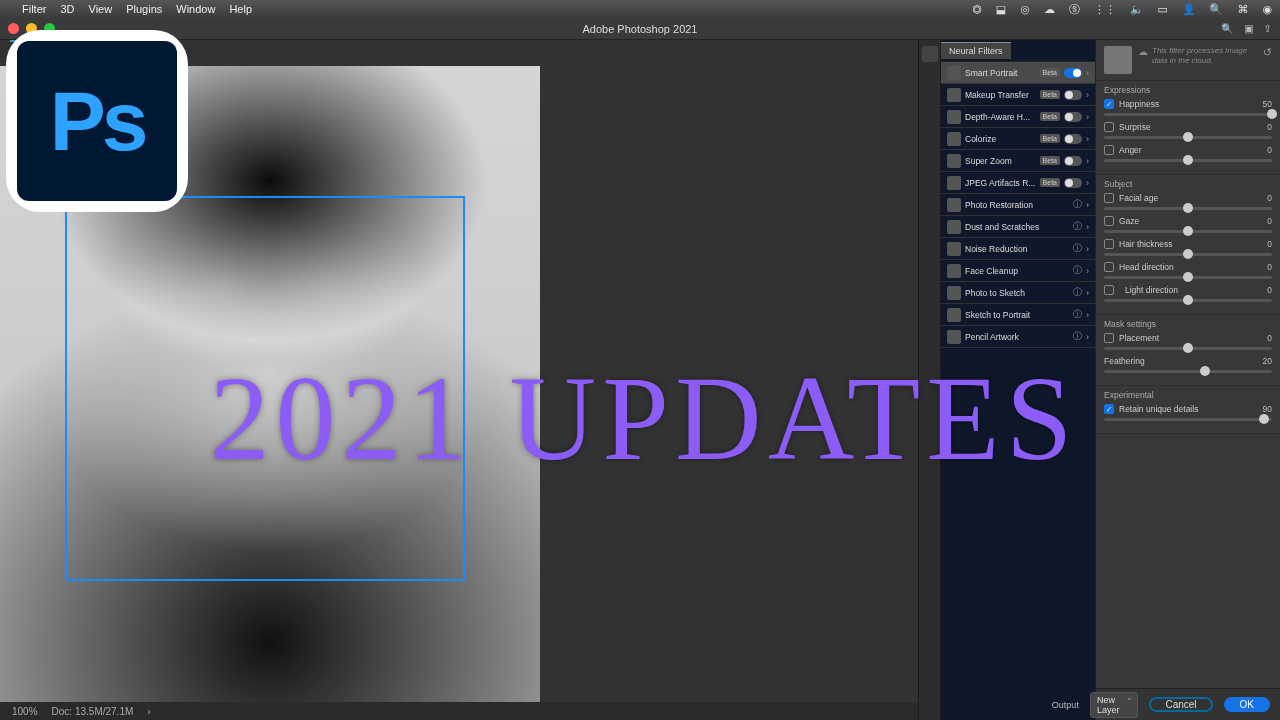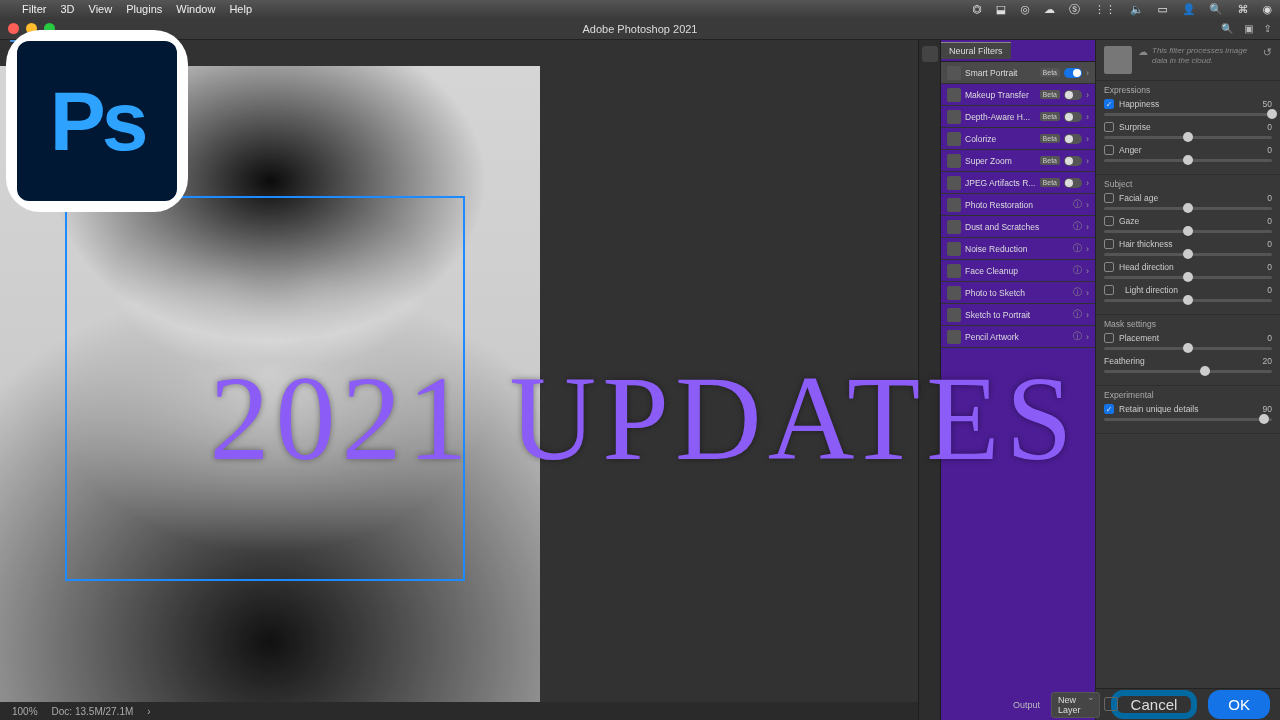"Neural Filters" .panel1 { background: #4c1d95 -> #0f172a }
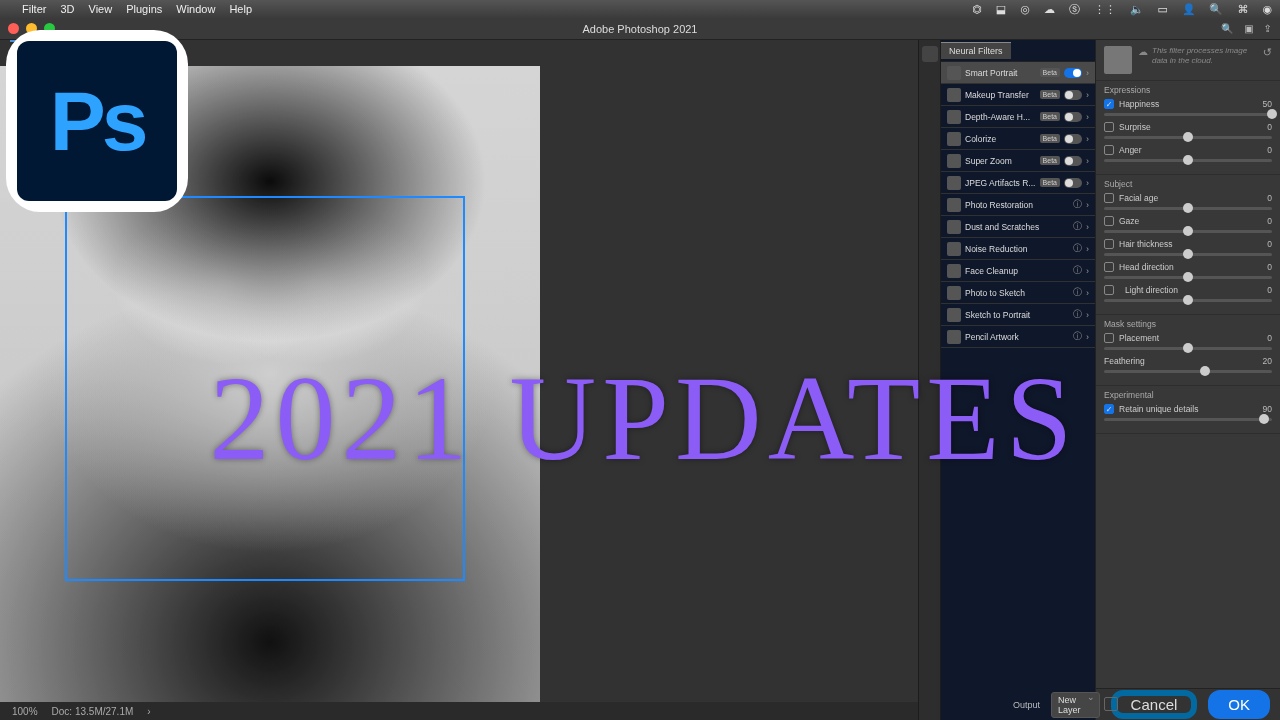"Cancel" .btn { border: 6px solid #0369a1 -> 2px solid #0369a1; font-size: 15px -> 10px }
